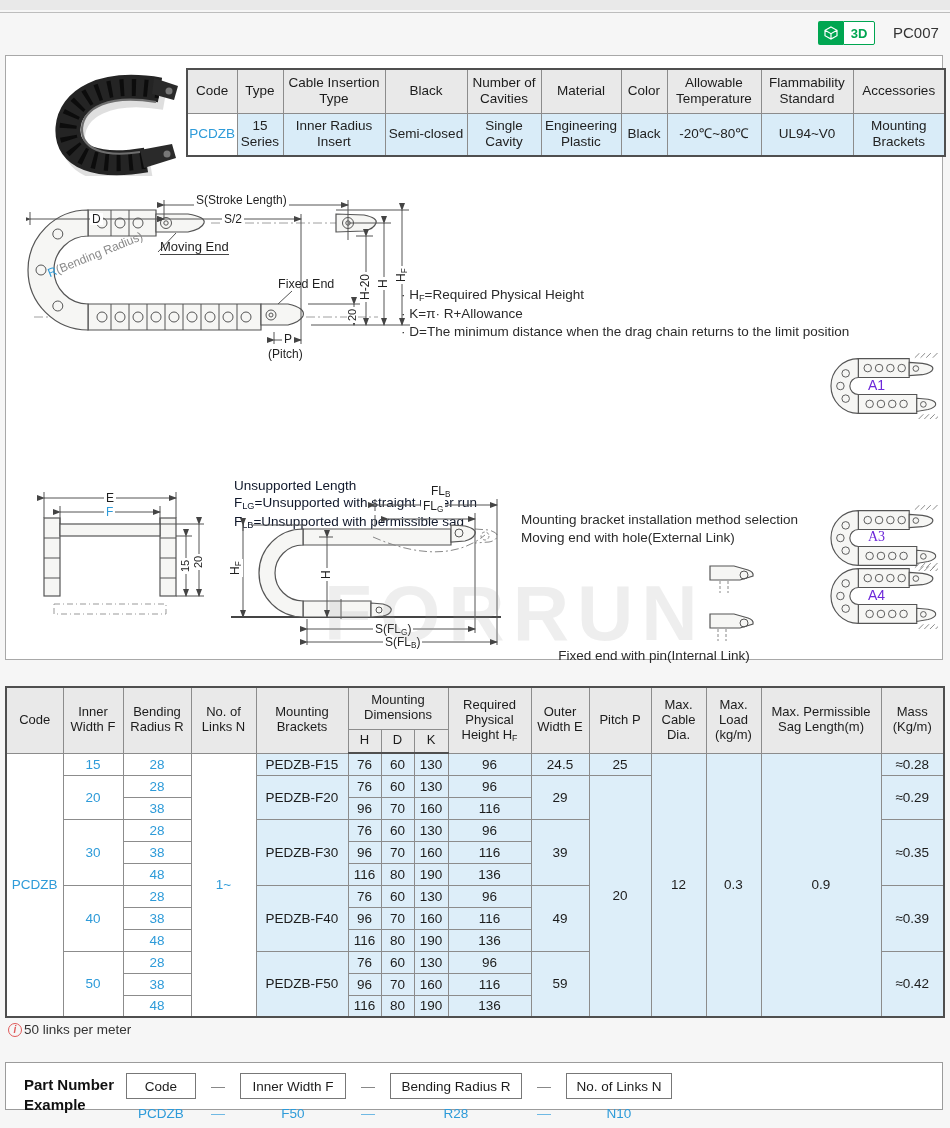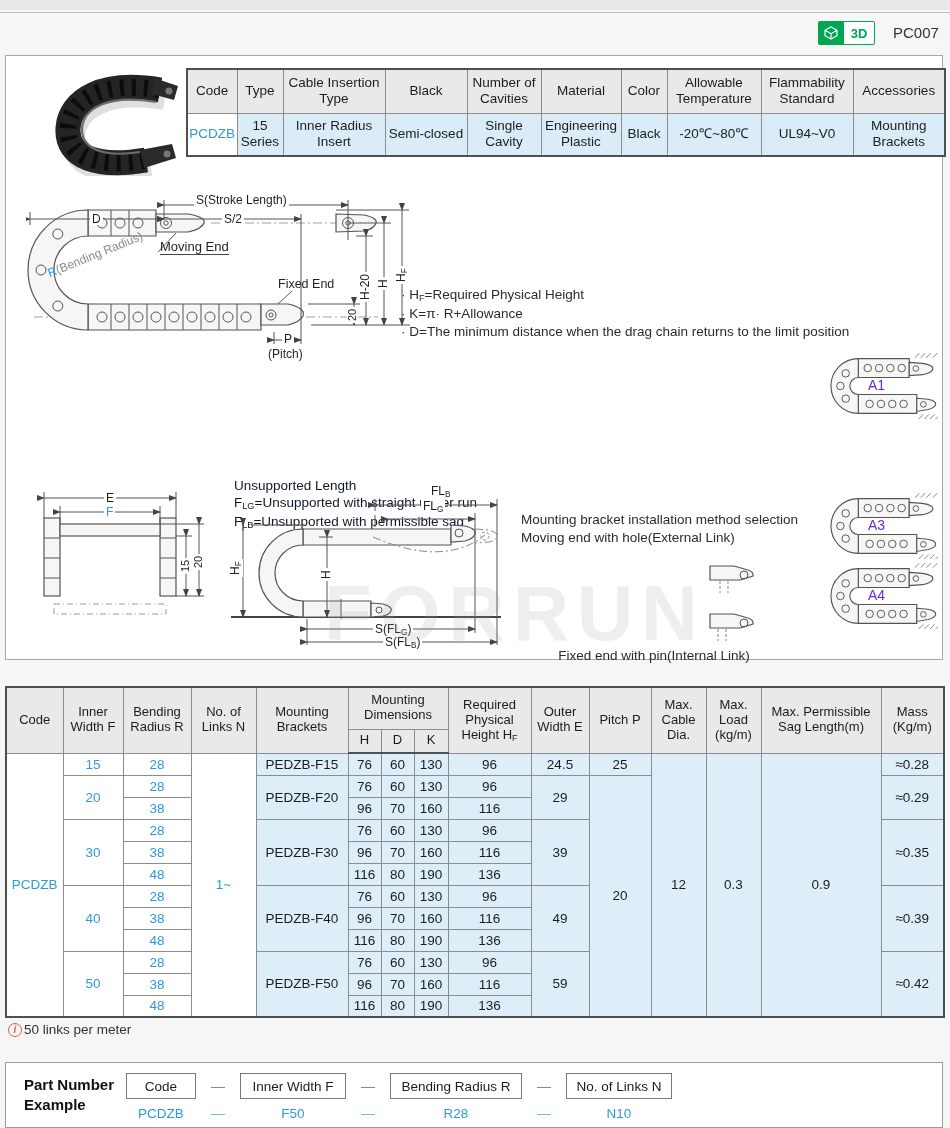"A3" div.a-item { font-family: none -> Liberation Serif, serif; top: 437px -> 449px }
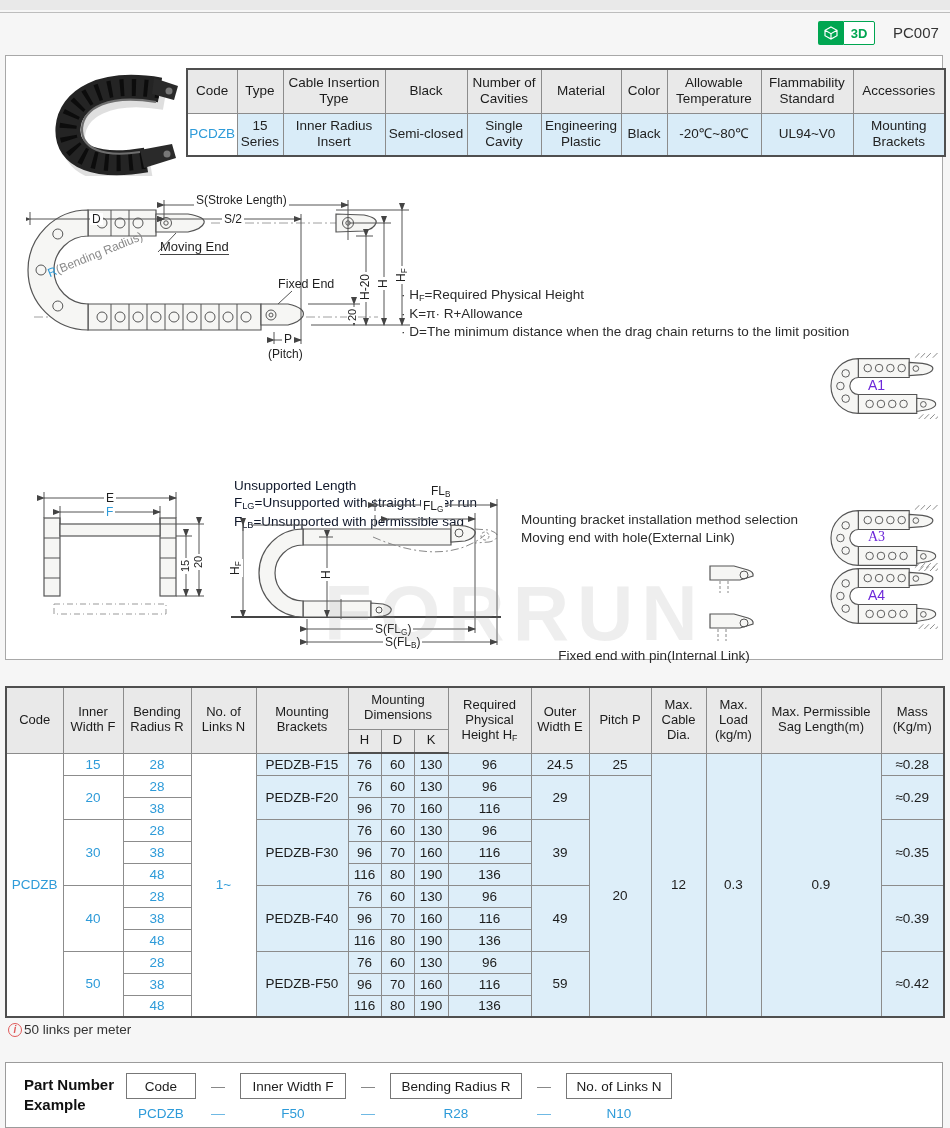"Part Number" .pn-box { height: 66px -> 48px }
